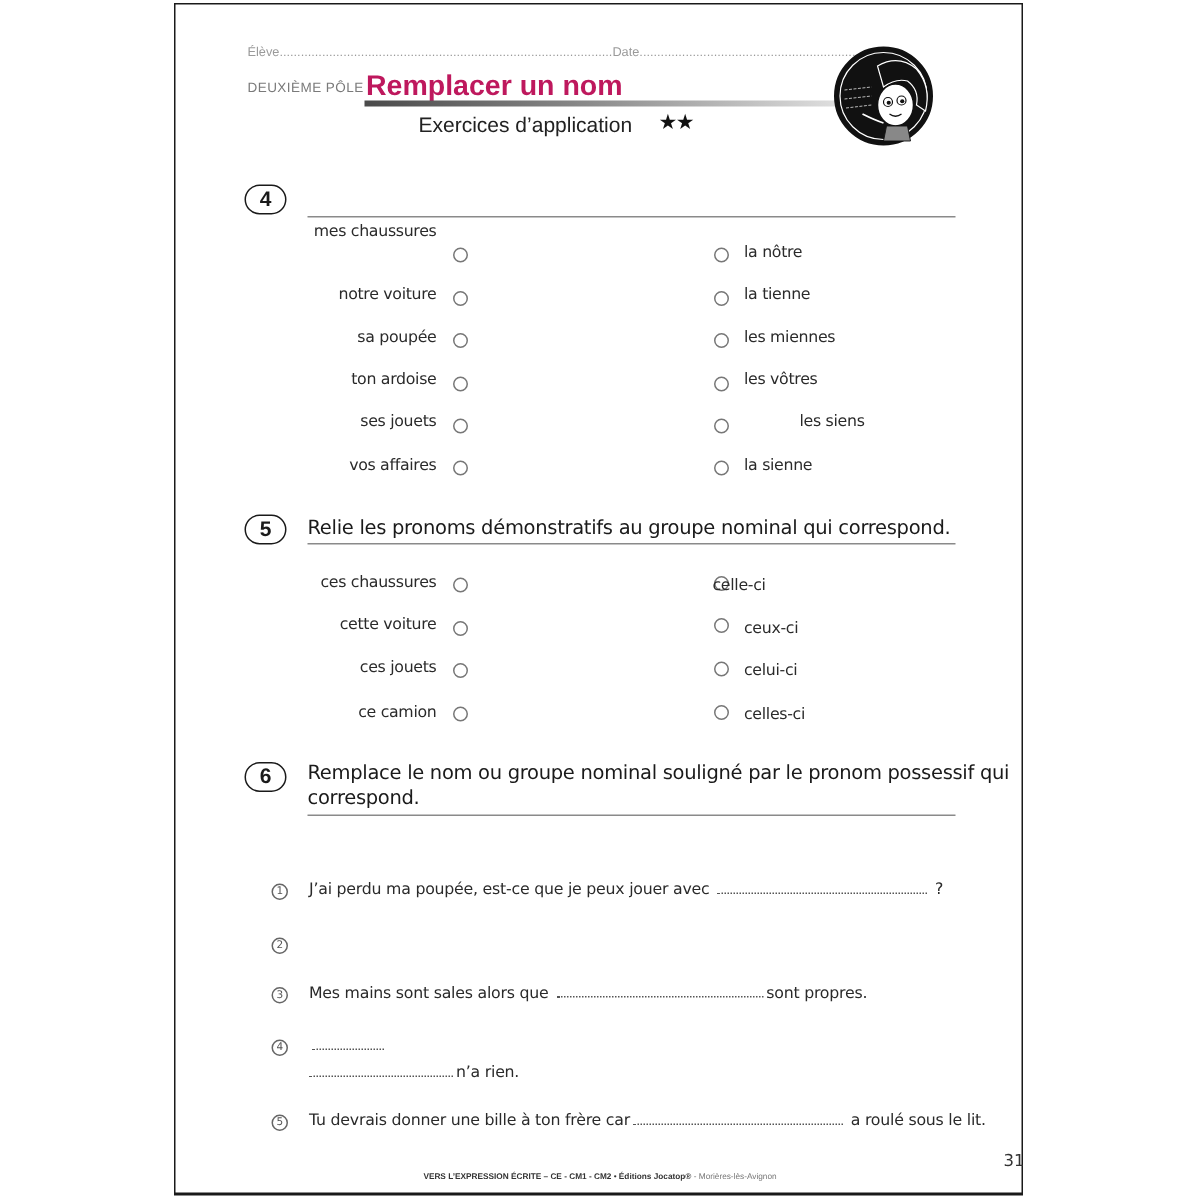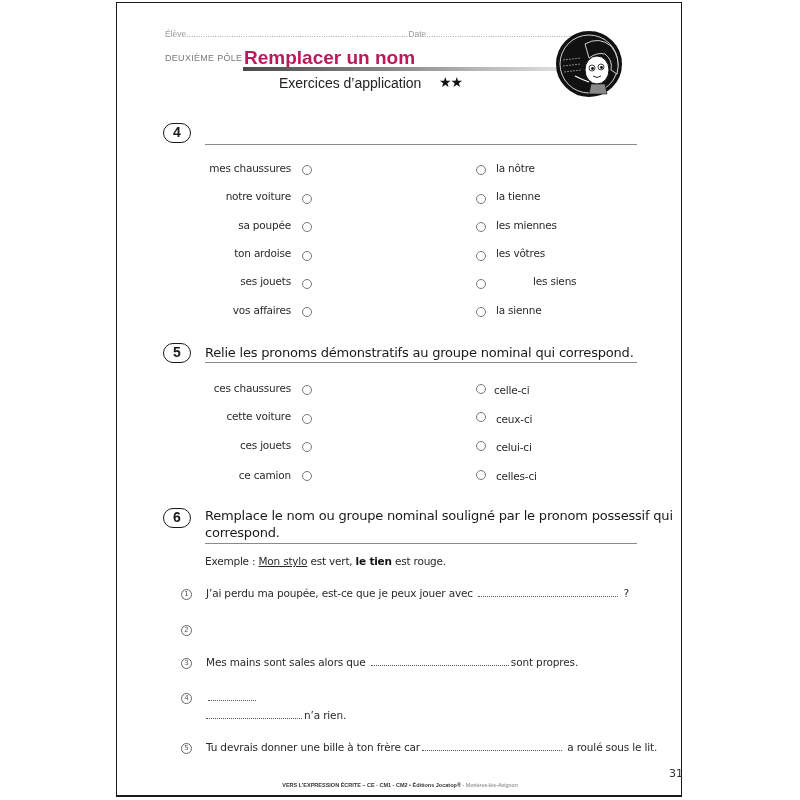"mes chaussures" div.abs { top: 159px -> 145px }
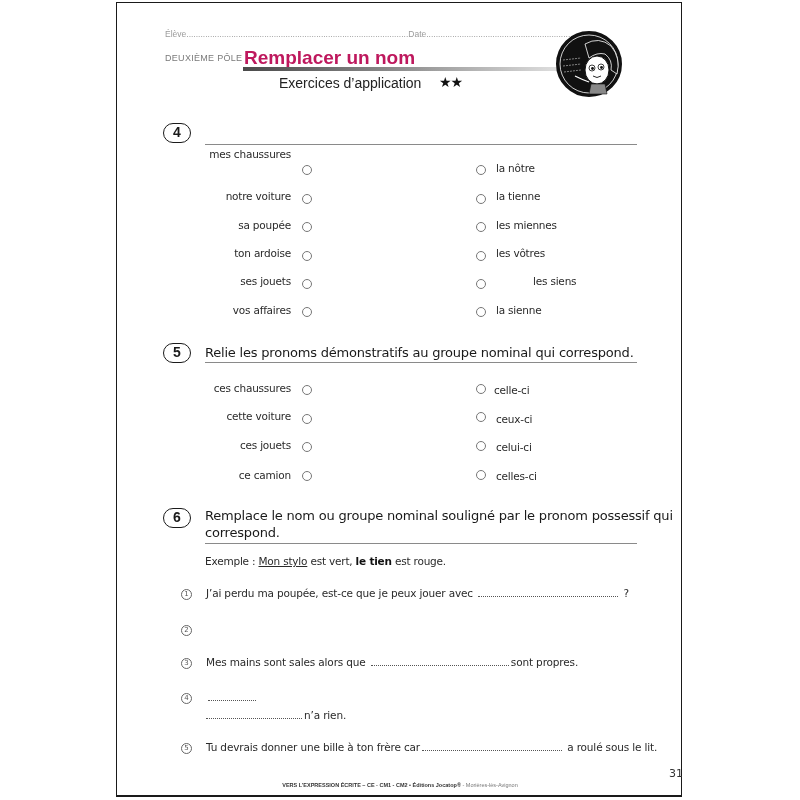"celle-ci" div.abs { left: 377px -> 358px }
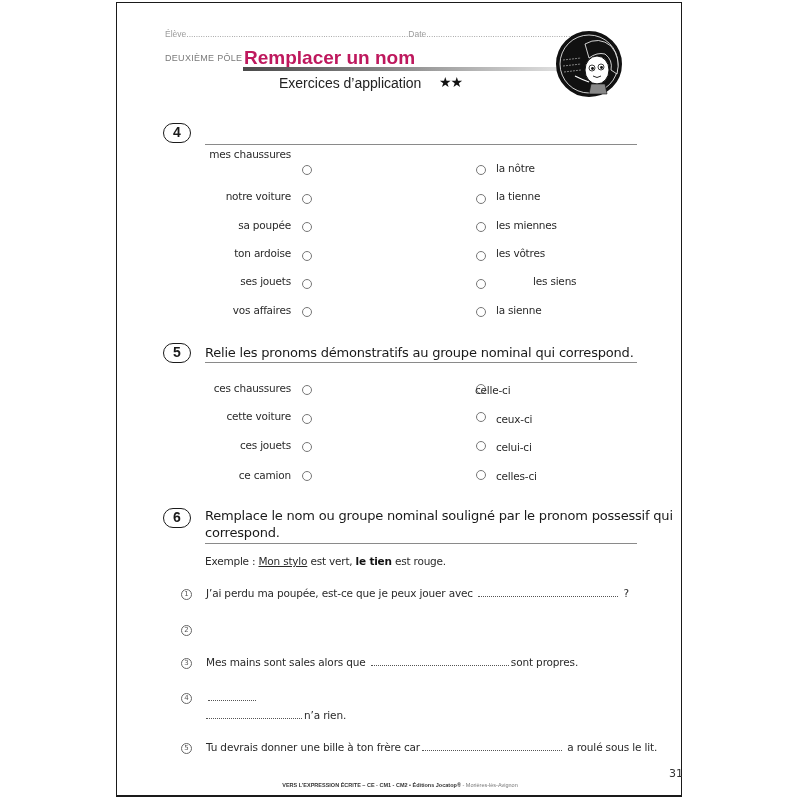"Exemple : Mon stylo est" div.abs { html: <div> <span>Exemple : </span><span>Mon stylo</span><span> est vert, </span><span>le tien</span><span> est rouge.</span> </div> -> none }
